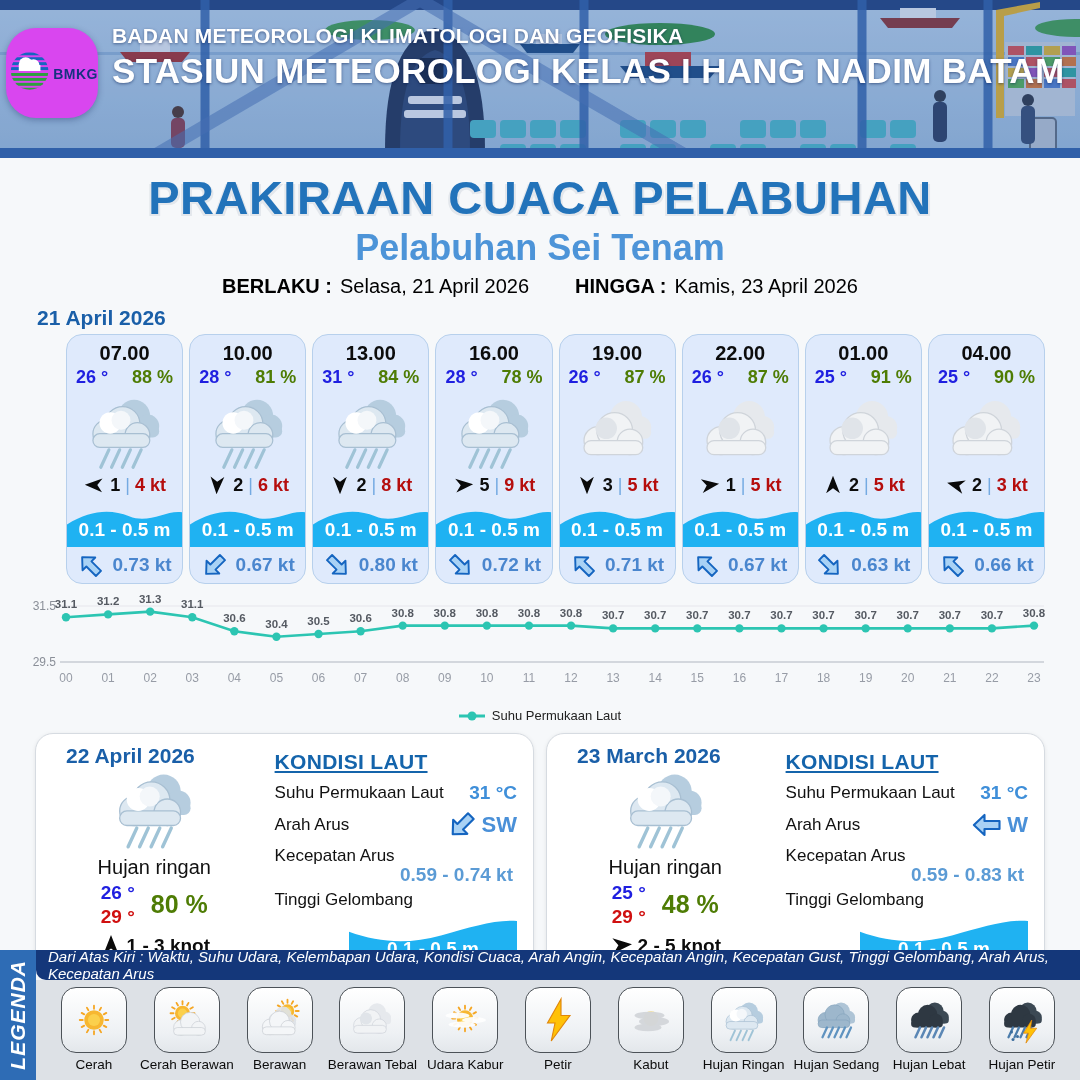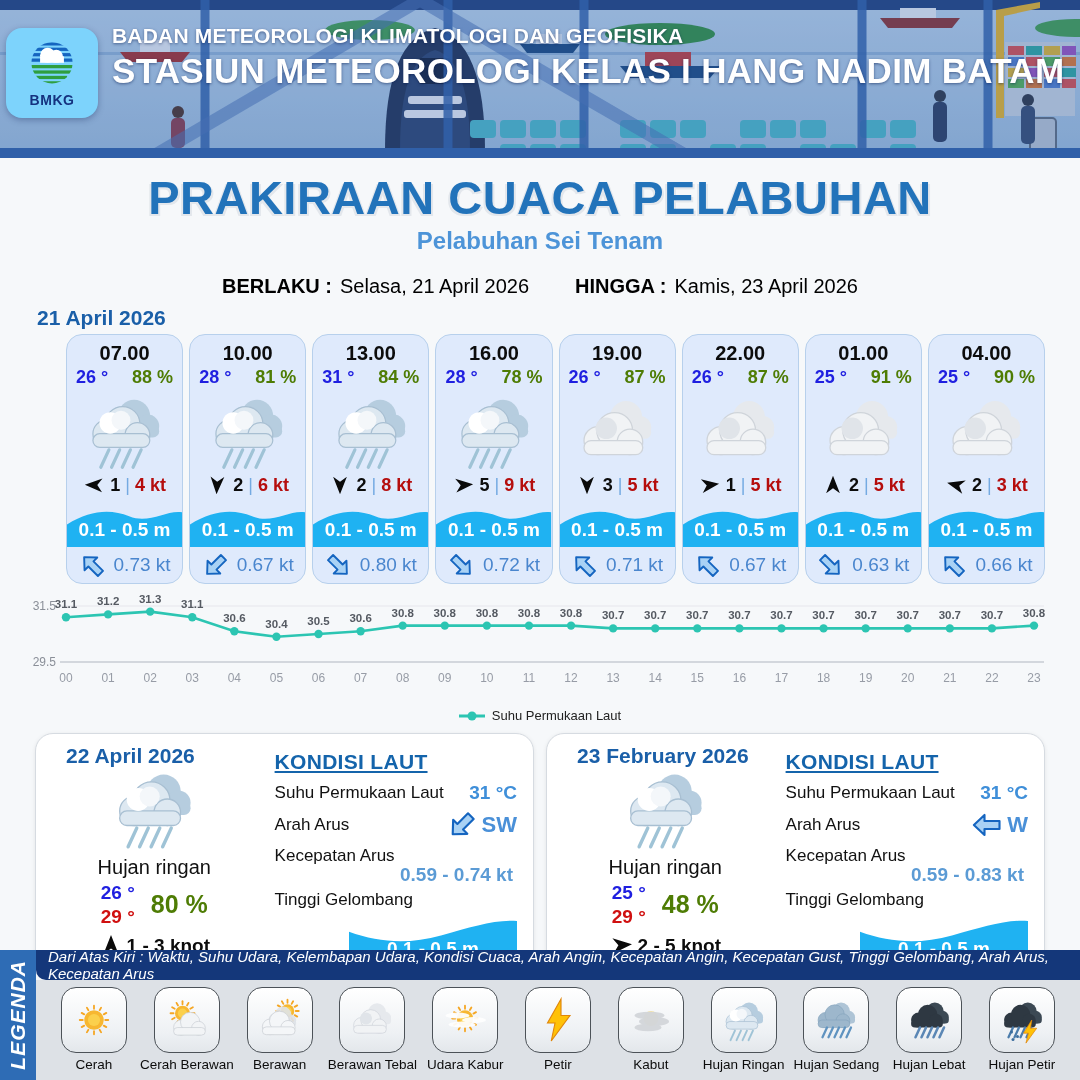"BMKG" .logo-pill { background: #7dd3fc -> #d946ef; border-radius: 16px -> 30px; flex-direction: column -> row }
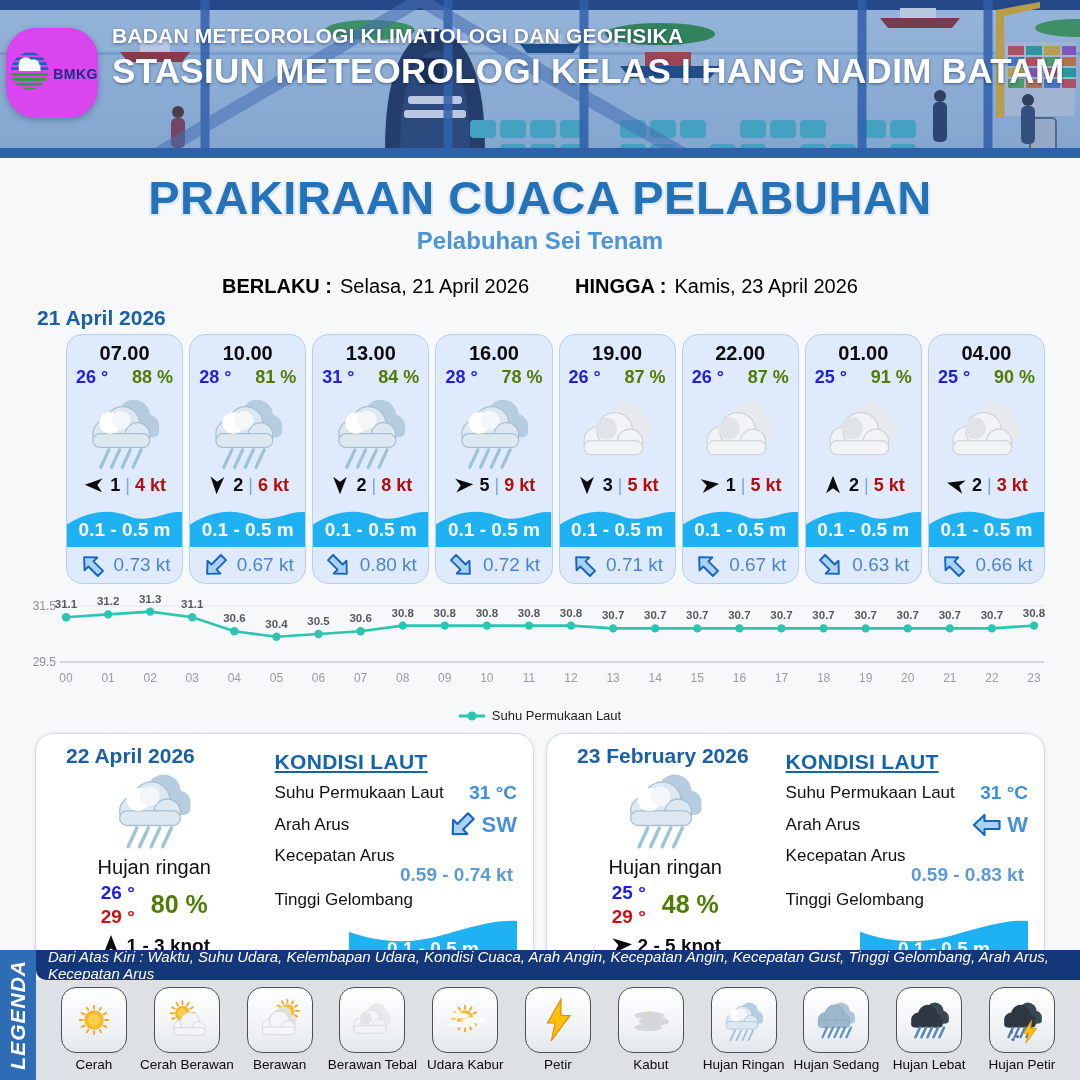"Pelabuhan Sei Tenam" .t-sub { font-size: 24px -> 36px; margin: 2px 0 20px 0 -> 2px 0 6px 0 }
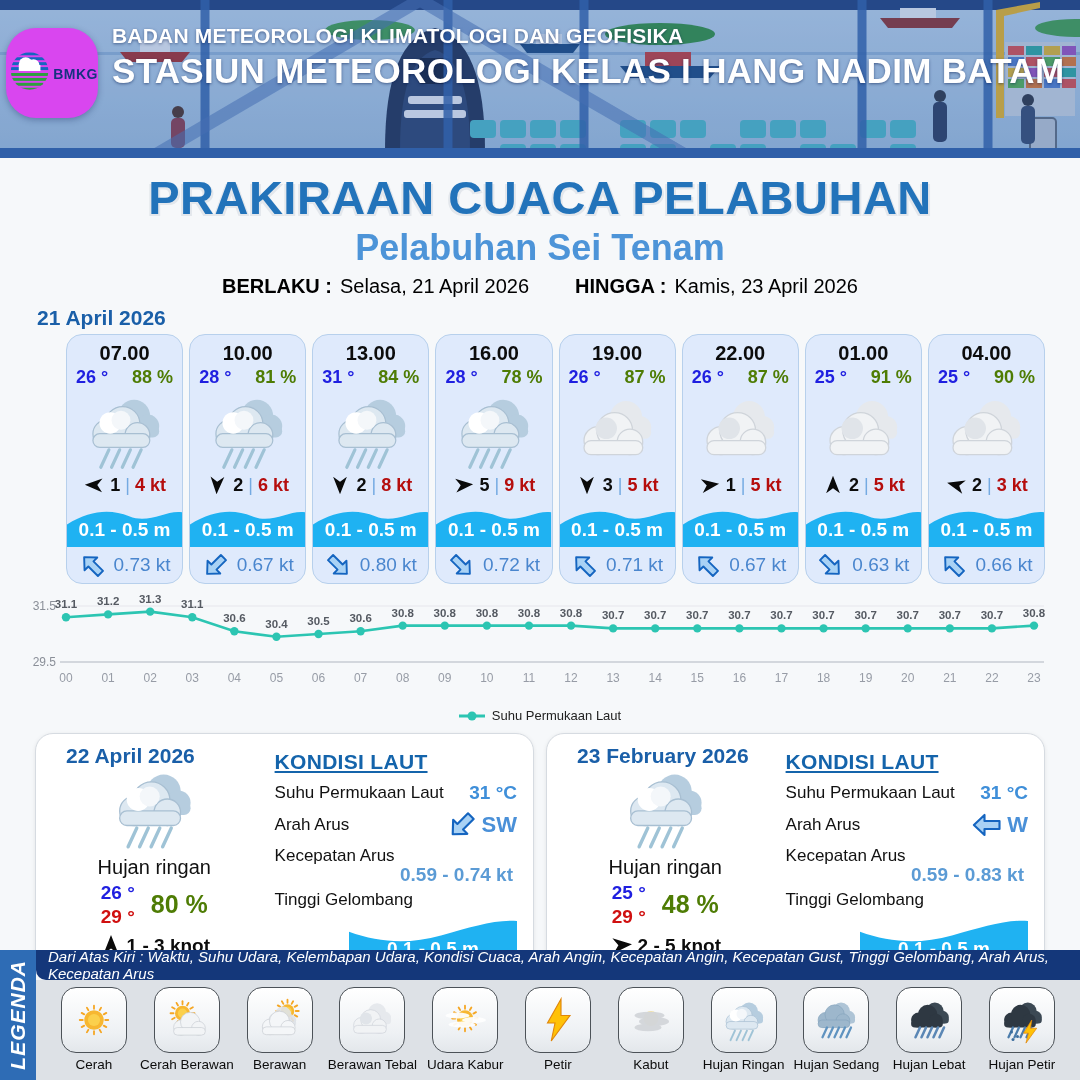"0.73 kt" .c-cur { font-weight: normal -> bold }
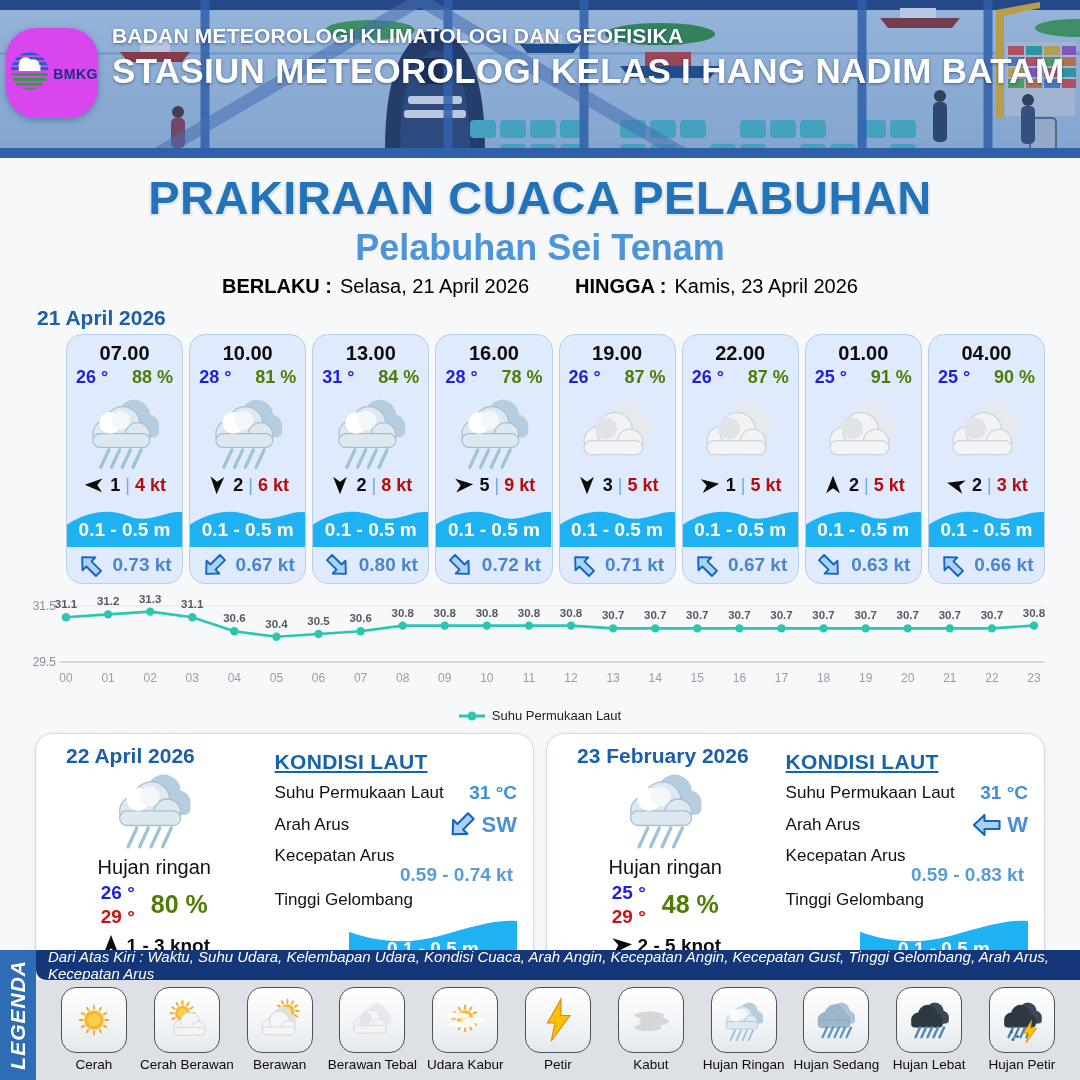"23 February 2026" div.d-date { text: February -> March }
